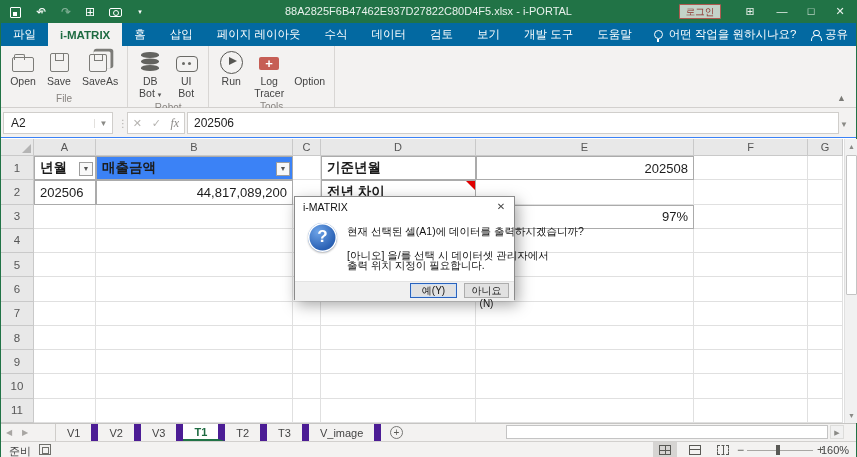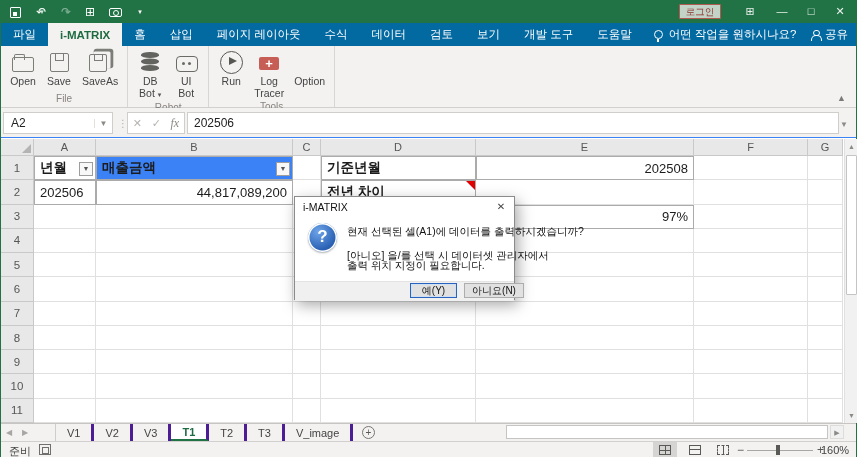"88A2825F6B47462E937D27822C80D4F5.xlsx -" div.abs { html: none -> <div>88A2825F6B47462E937D27822C80D4F5.xlsx - i-PORTAL</div> }
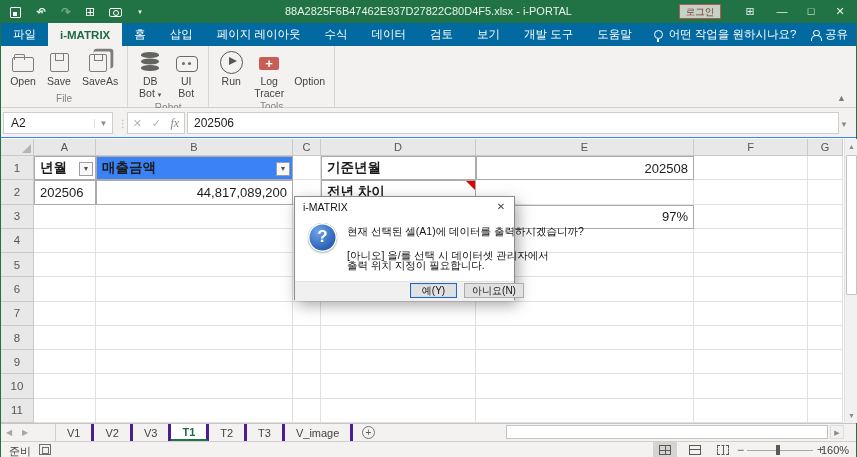"아니요(N)" #btn-no { width: 60px -> 45px }
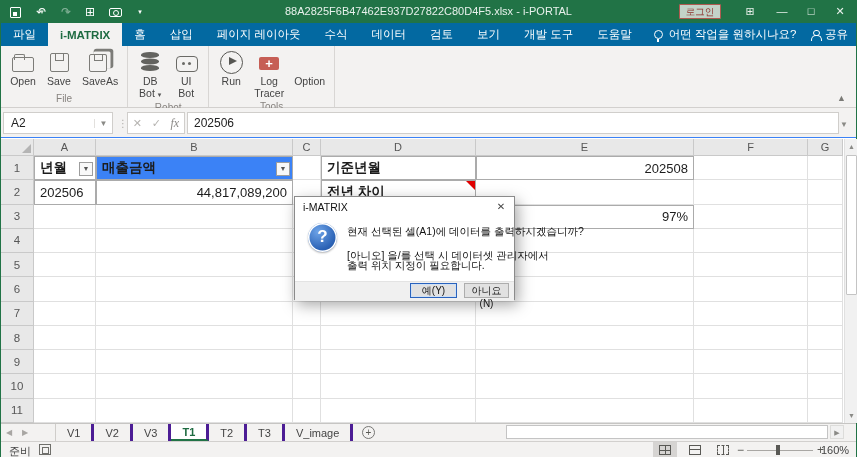"V1" .stab { border-right: 3px solid #4c1d95 -> 7px solid #4c1d95 }
